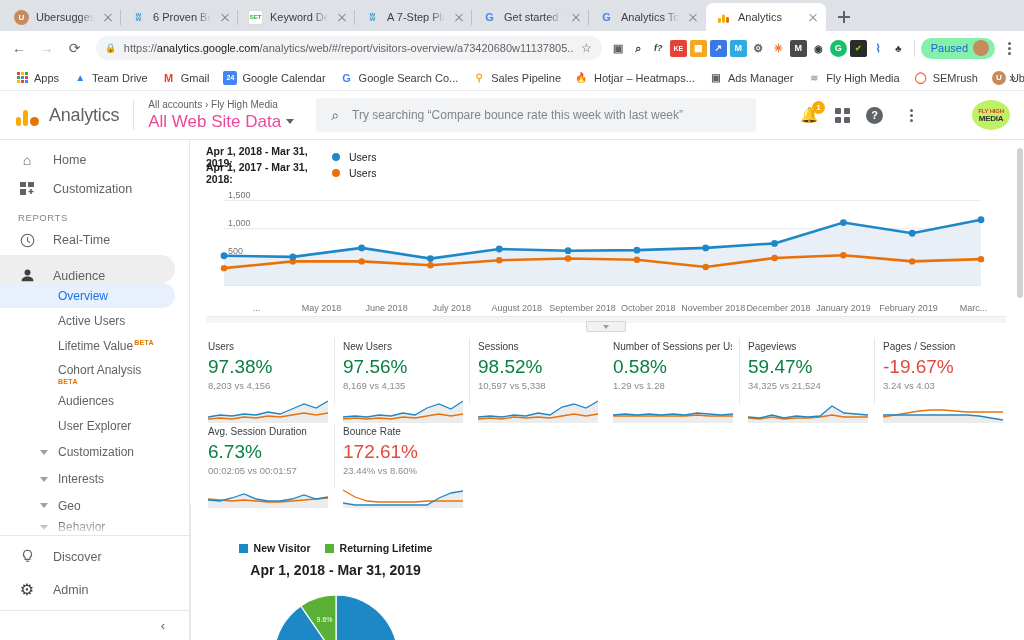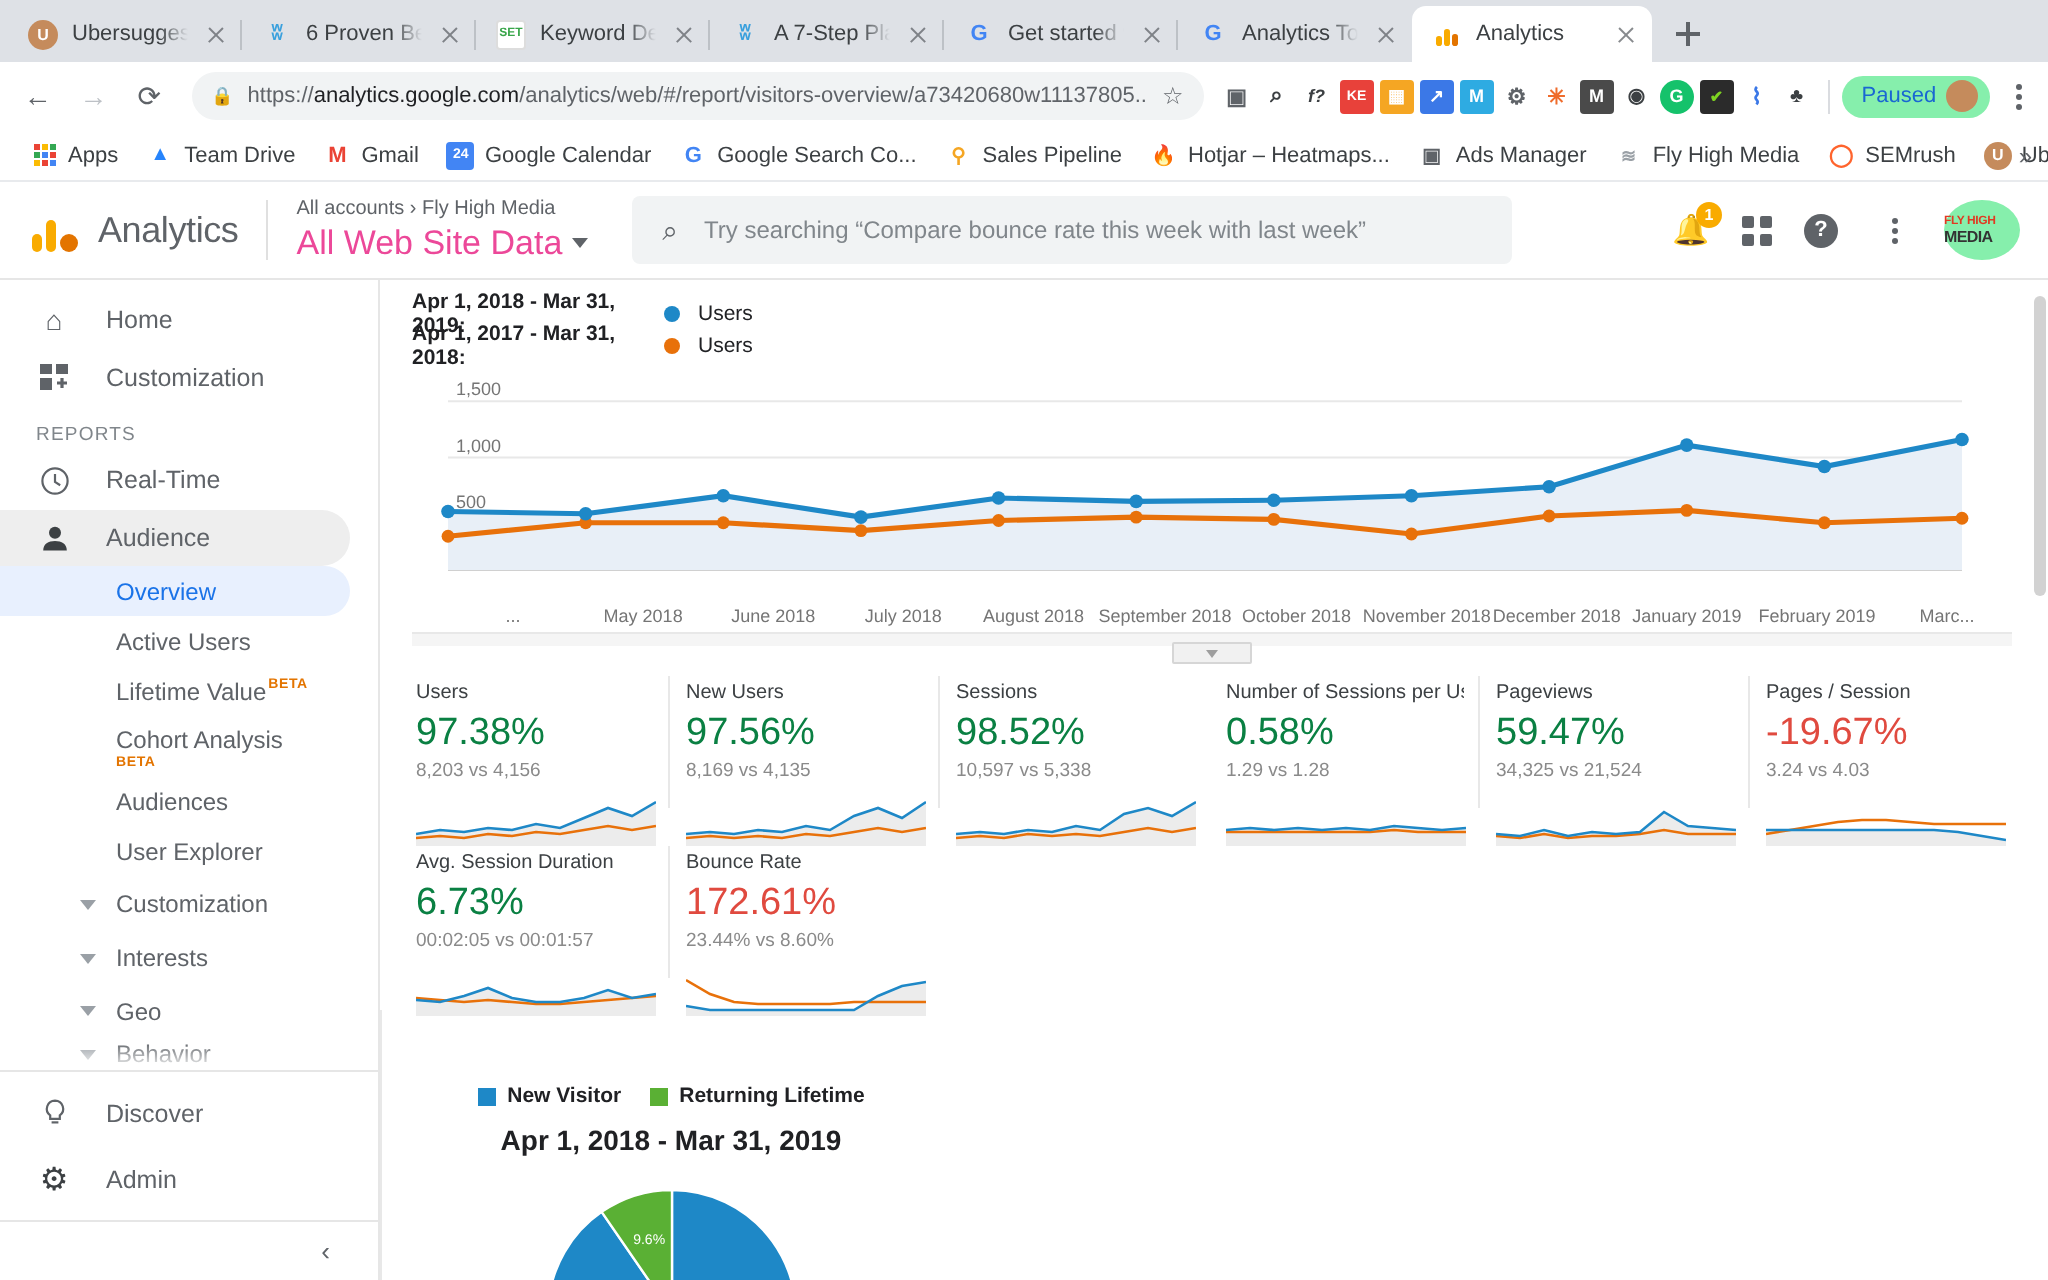"MEDIA" .fhm { align-items: flex-start -> center; background: #86efac -> #bef264; margin-left: none -> 36px }
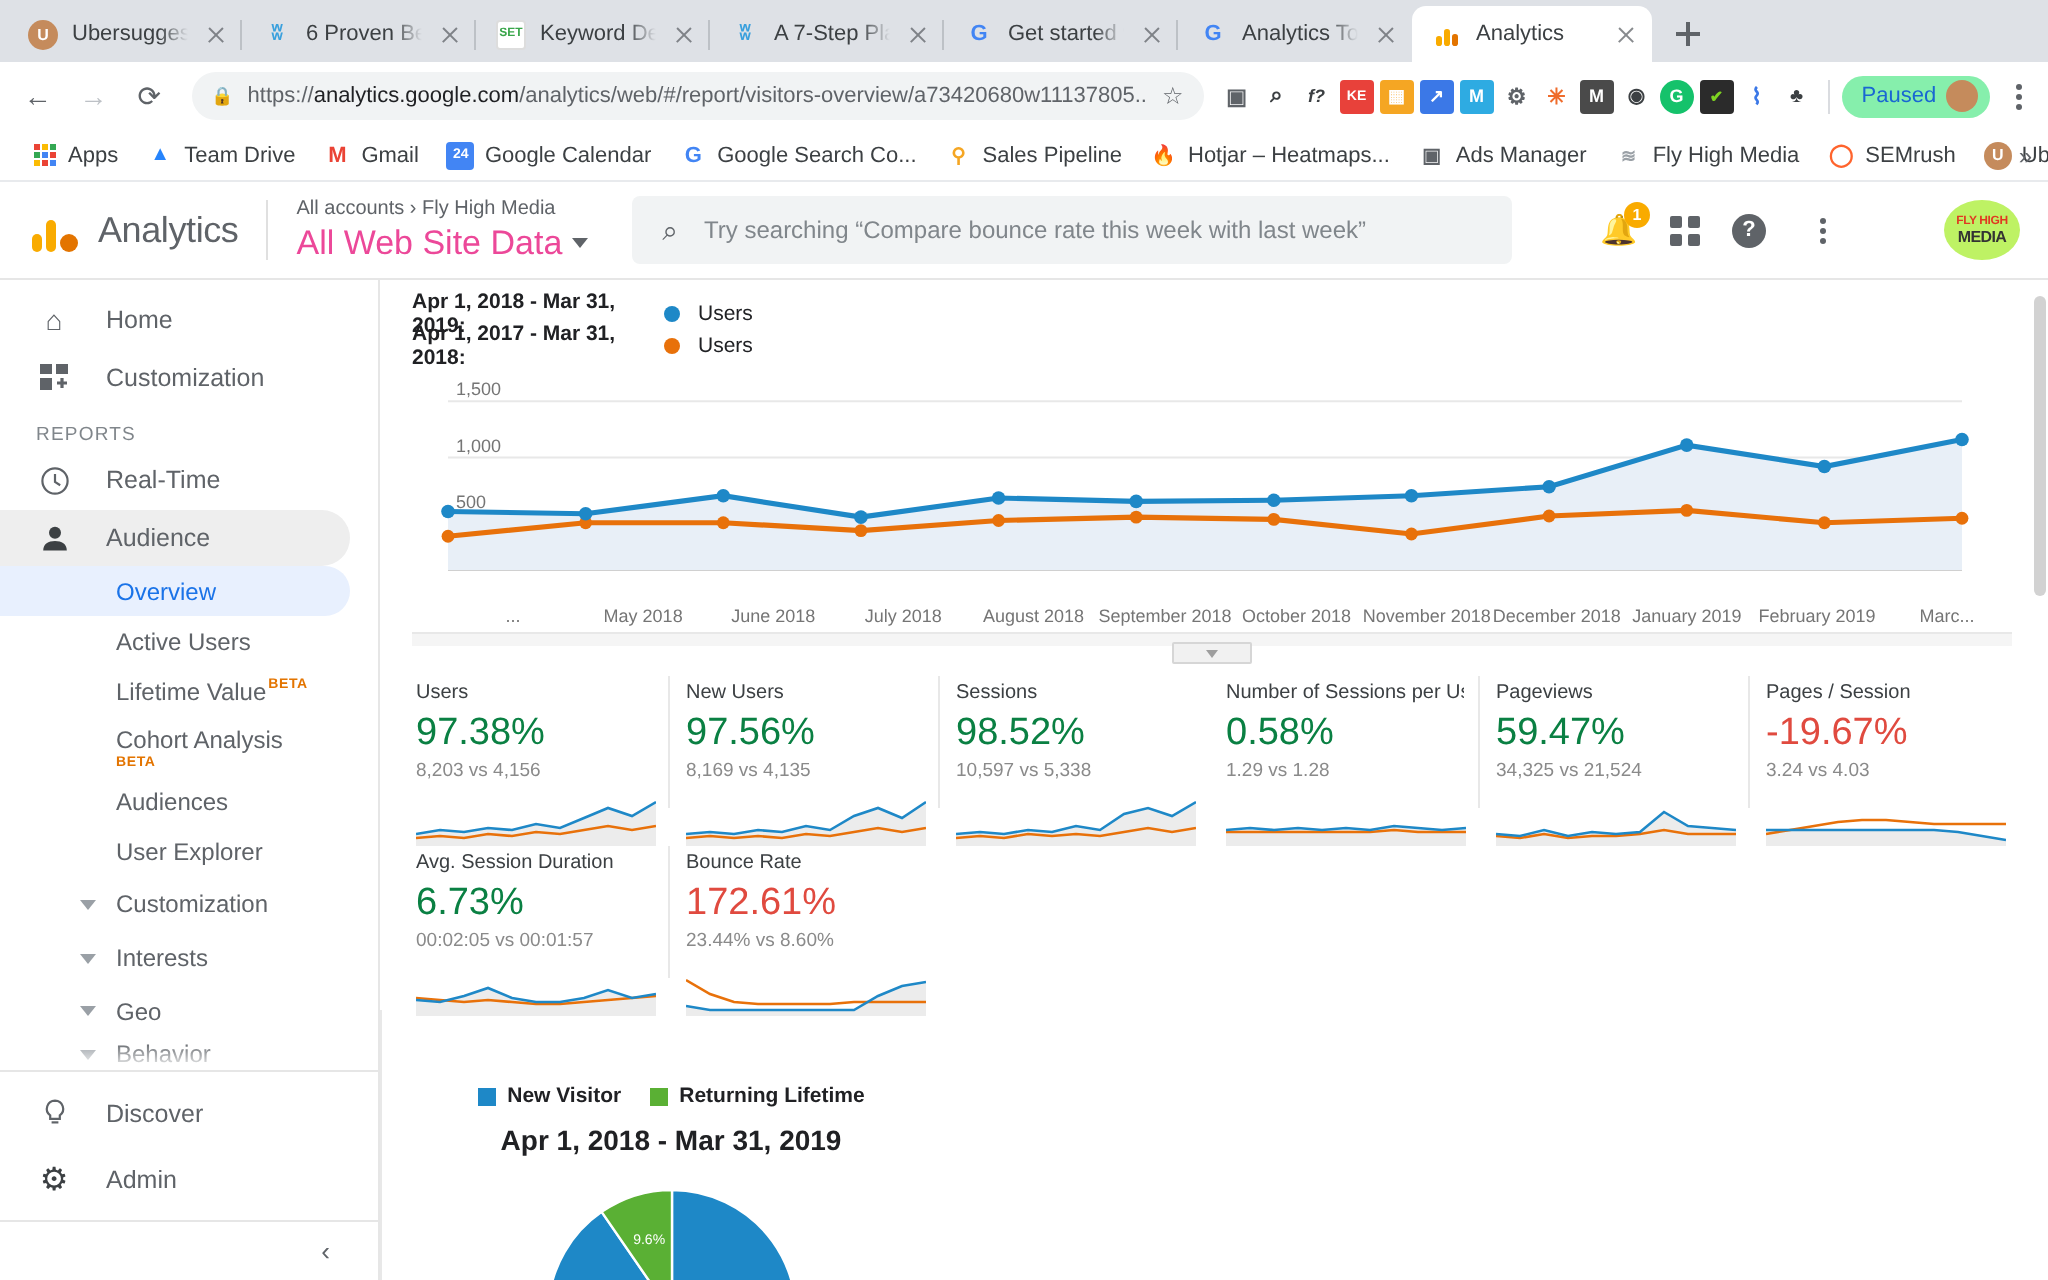"Audience" .nav-item.sel-parent { align-items: none -> flex-end }
